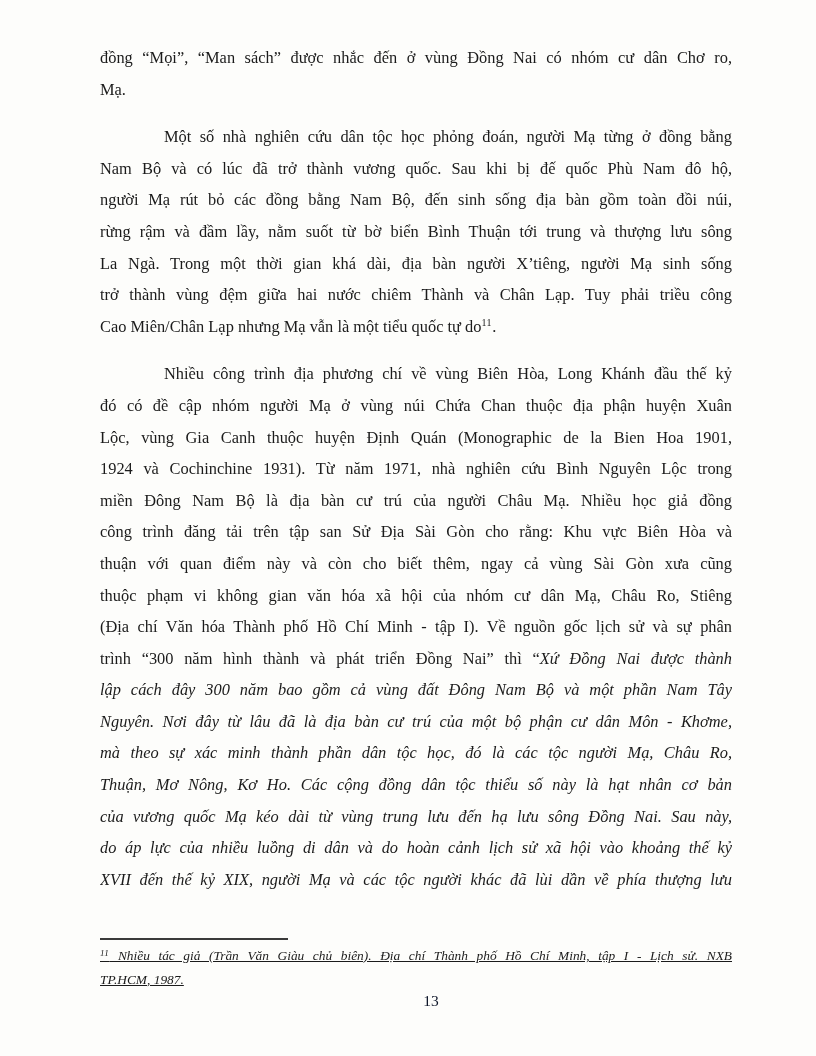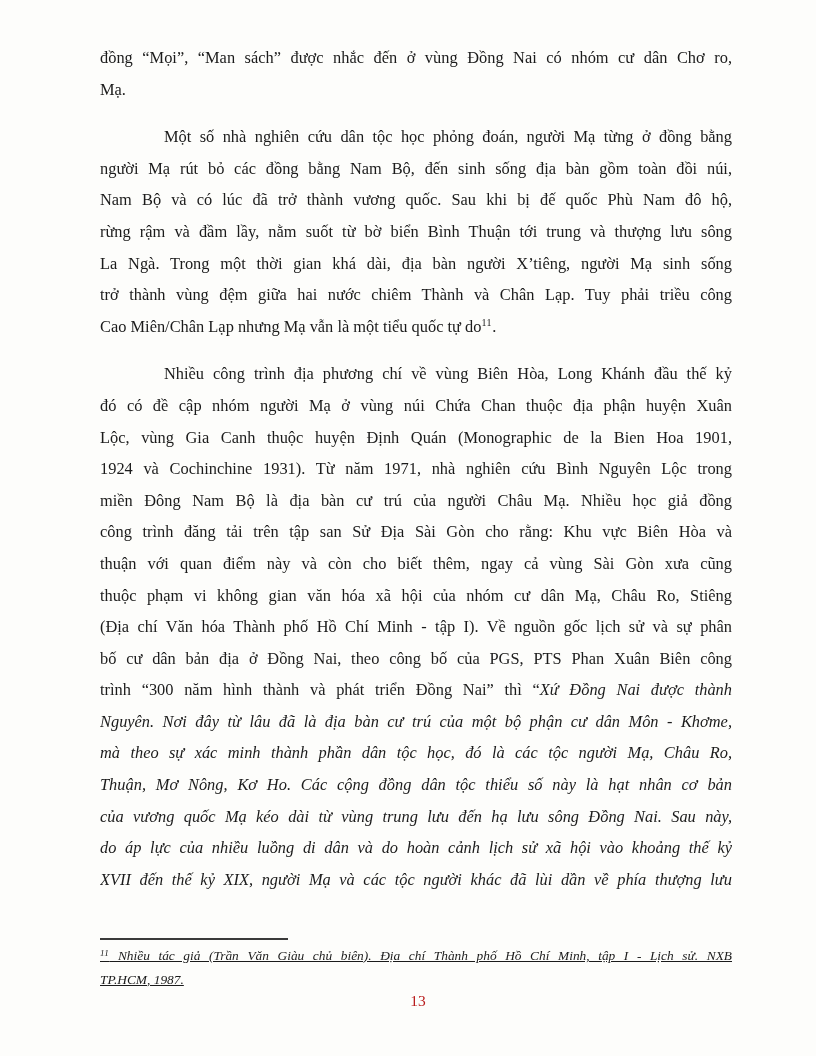"người Mạ rút bỏ các" div.bodyline { order: before "Nam Bộ và có lúc" -> after "Nam Bộ và có lúc" }
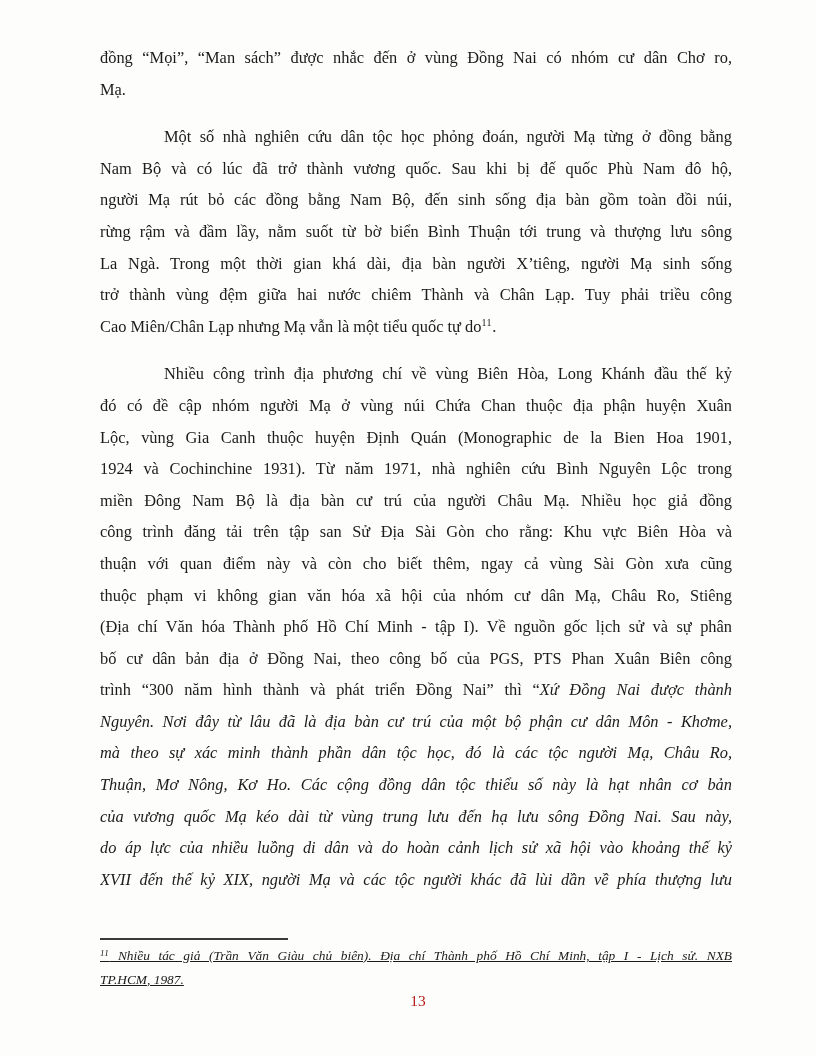"bố cư dân bản địa" div.bodyline { html: <div><span>bố cư dân bản địa ở Đồng Nai, theo công bố của PGS, PTS Phan Xuân Biên công</span></div> -> none }
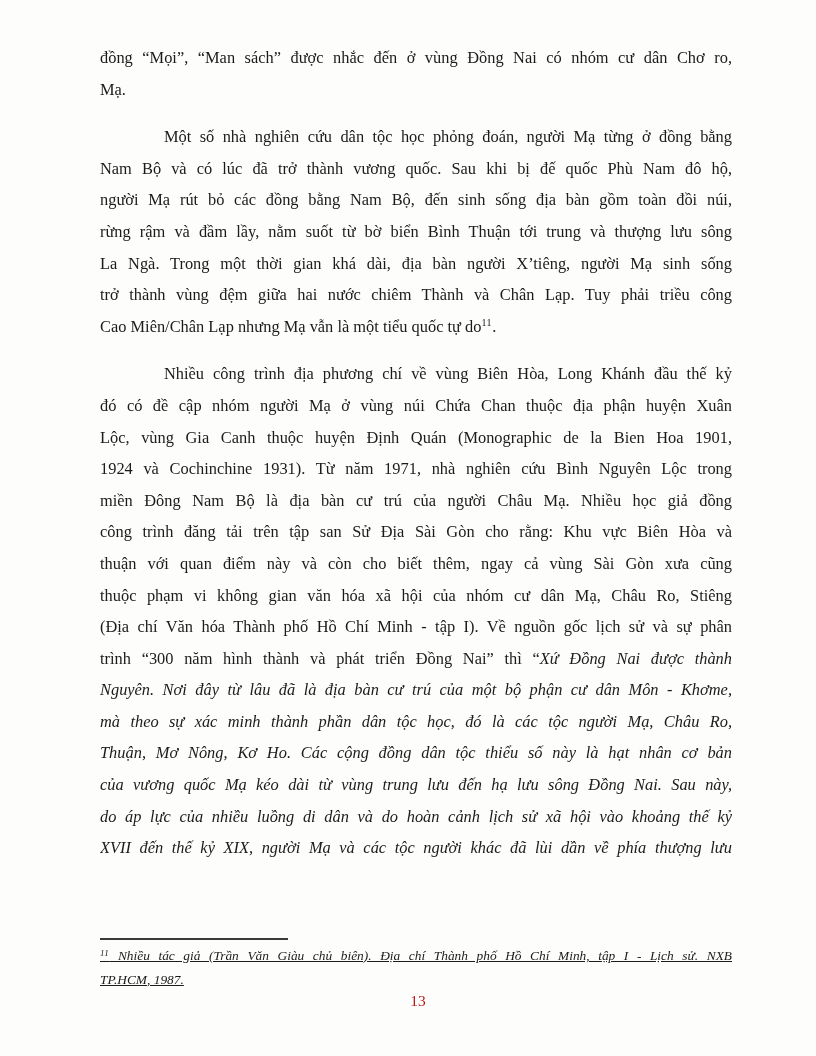"lập cách đây 300 năm" div.bodyline { html: none -> <div><span>lập cách đây 300 năm bao gồm cả vùng đất Đông Nam Bộ và một phần Nam Tây</span></div> }
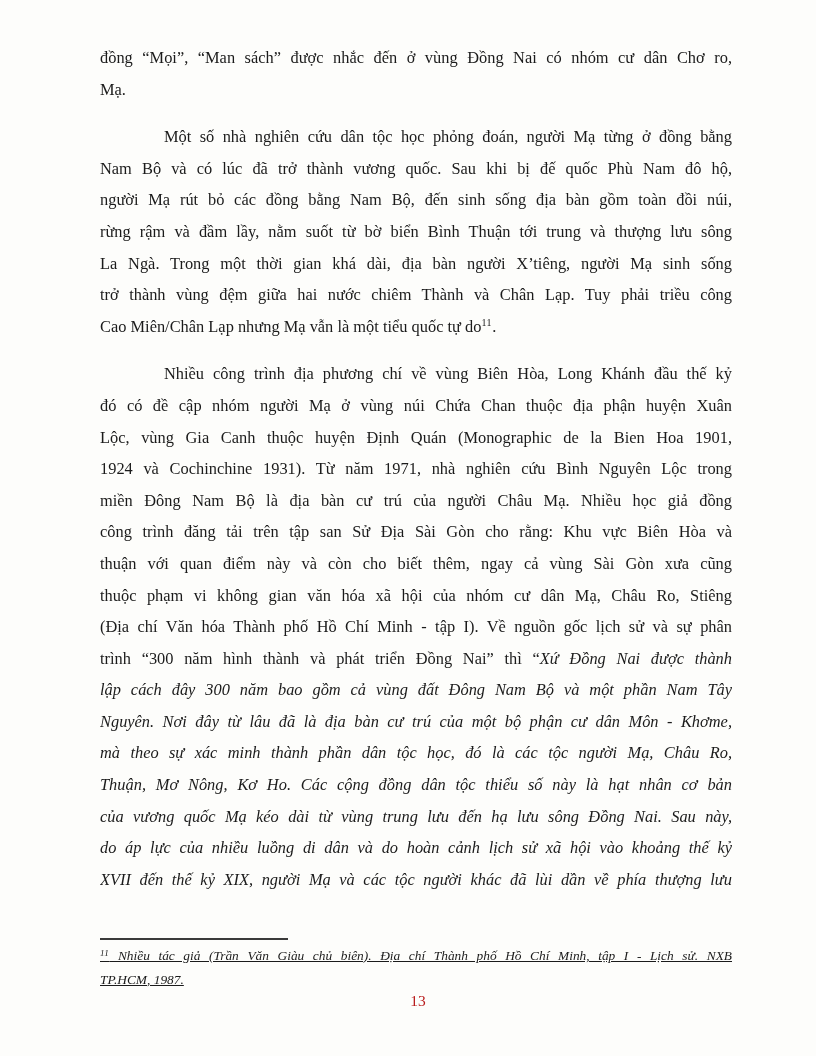"13" .page-number { color: #b91c1c -> #0f172a; left: 102px -> 115px }
